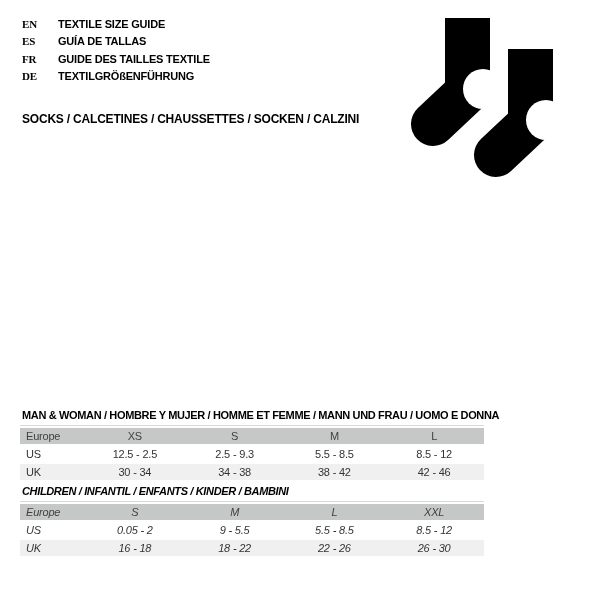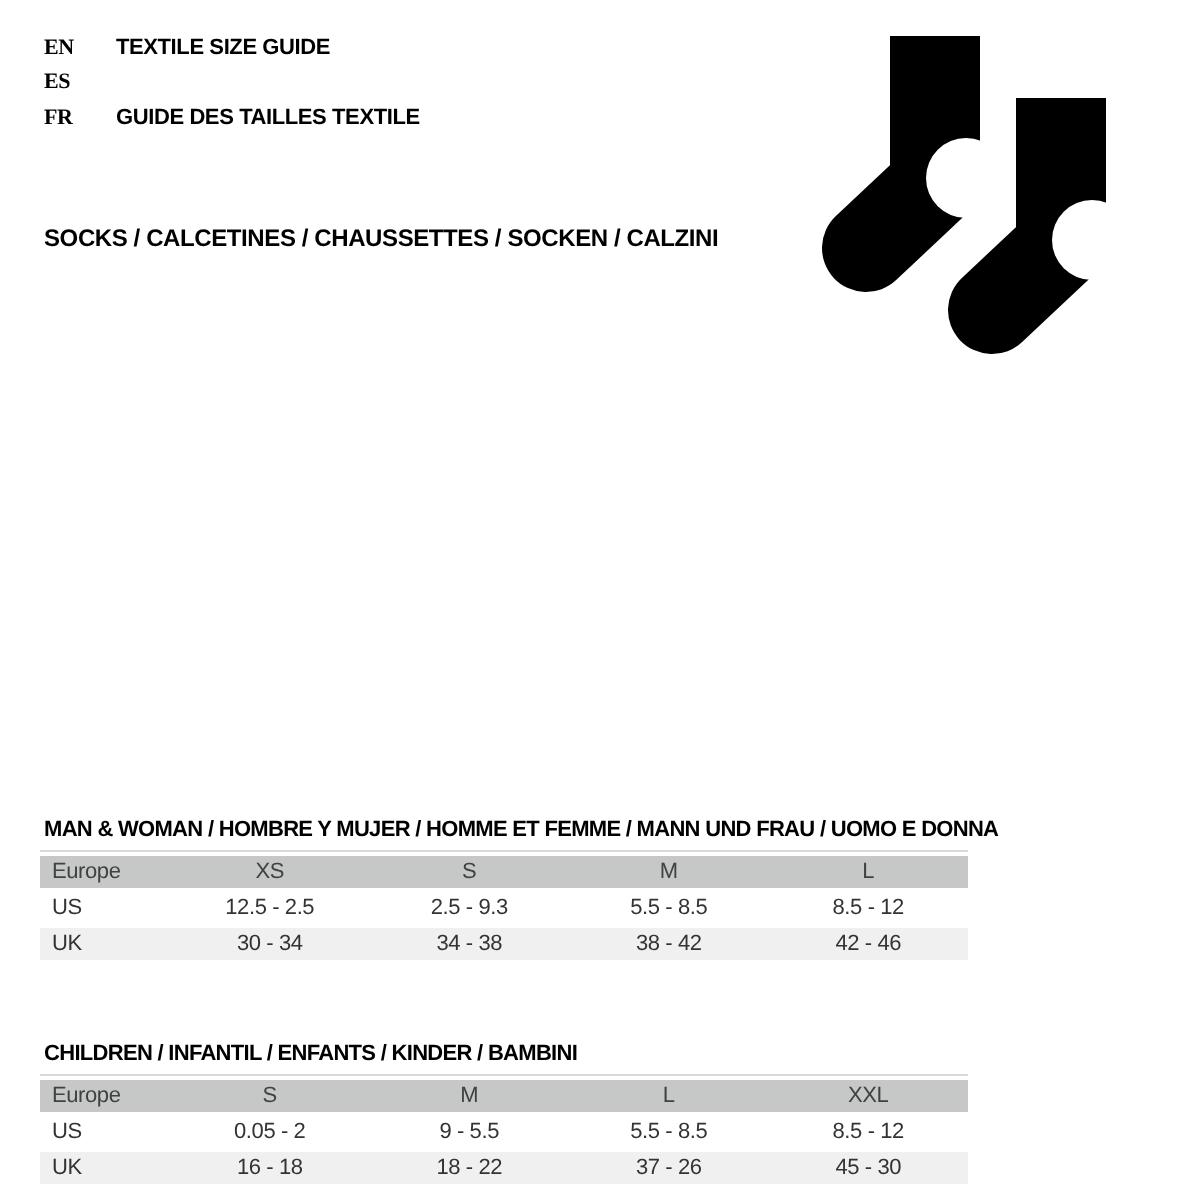"GUÍA DE TALLAS" span.lang-label { html: none -> <span>GUÍA DE TALLAS</span> }
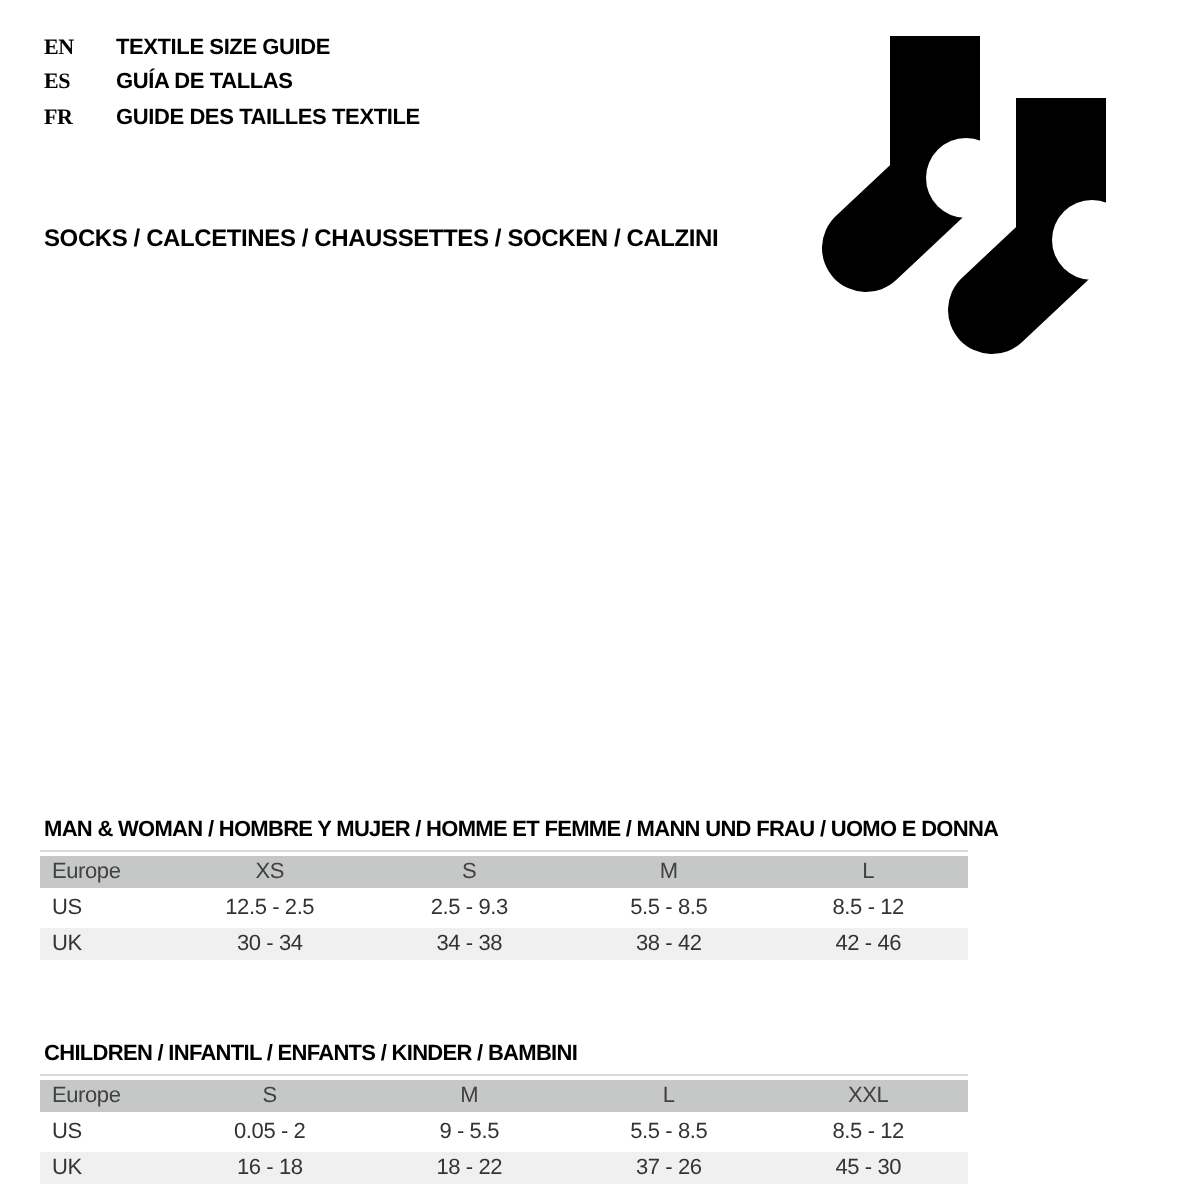"DE" div.lang-row { html: none -> <div> <span>DE</span> <span>TEXTILGRÖßENFÜHRUNG</span> </div> }
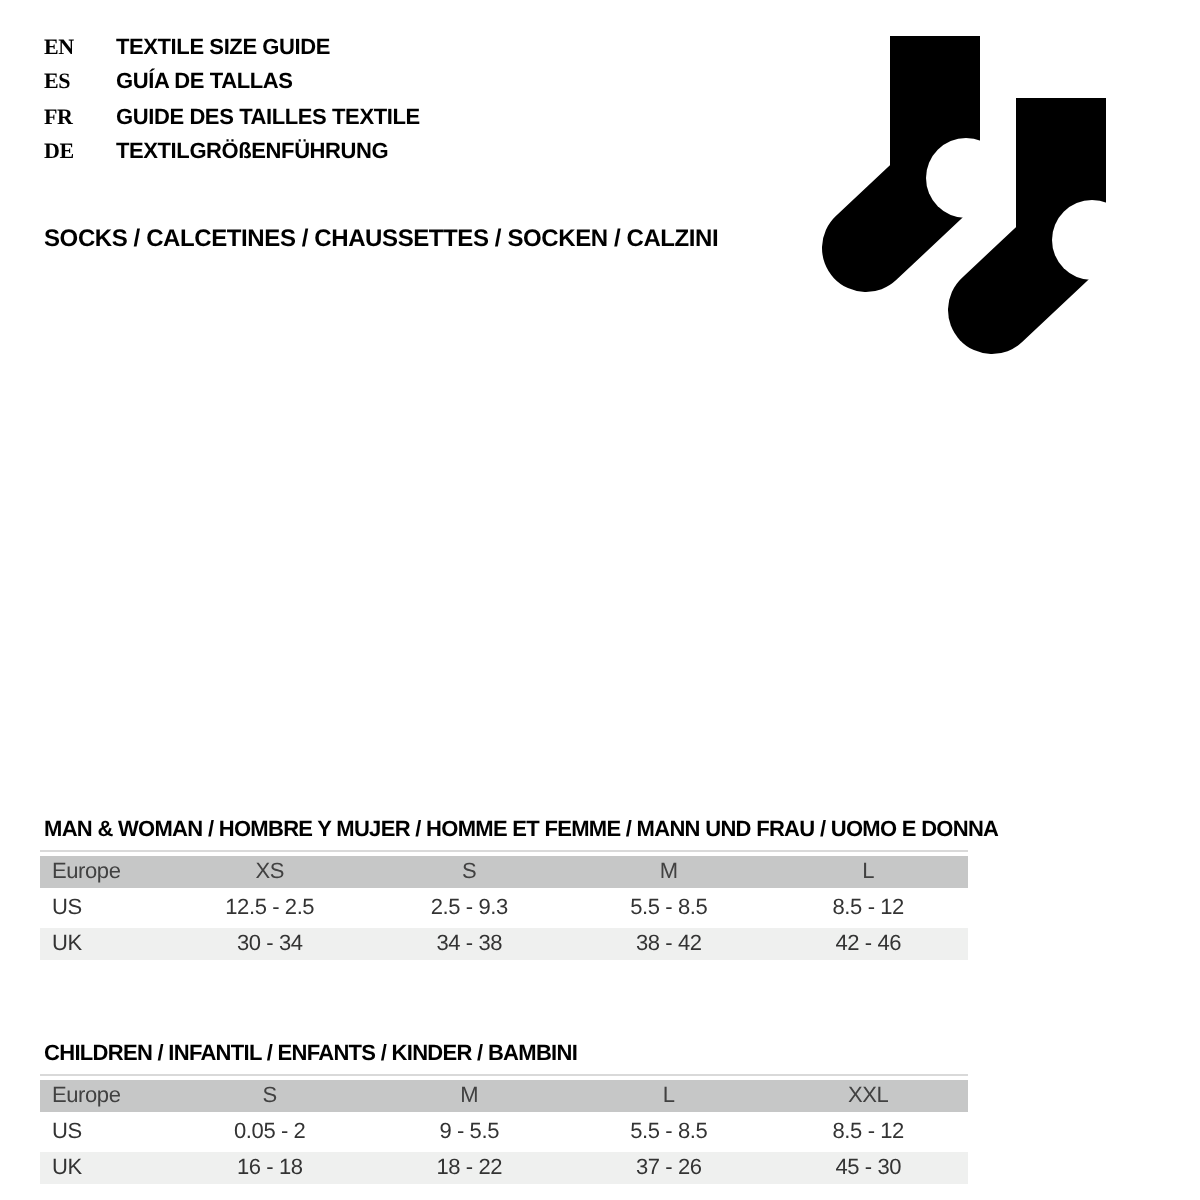"CHILDREN / INFANTIL / ENFANTS" .table-block.t2 { font-style: none -> italic; top: 521px -> 485px }
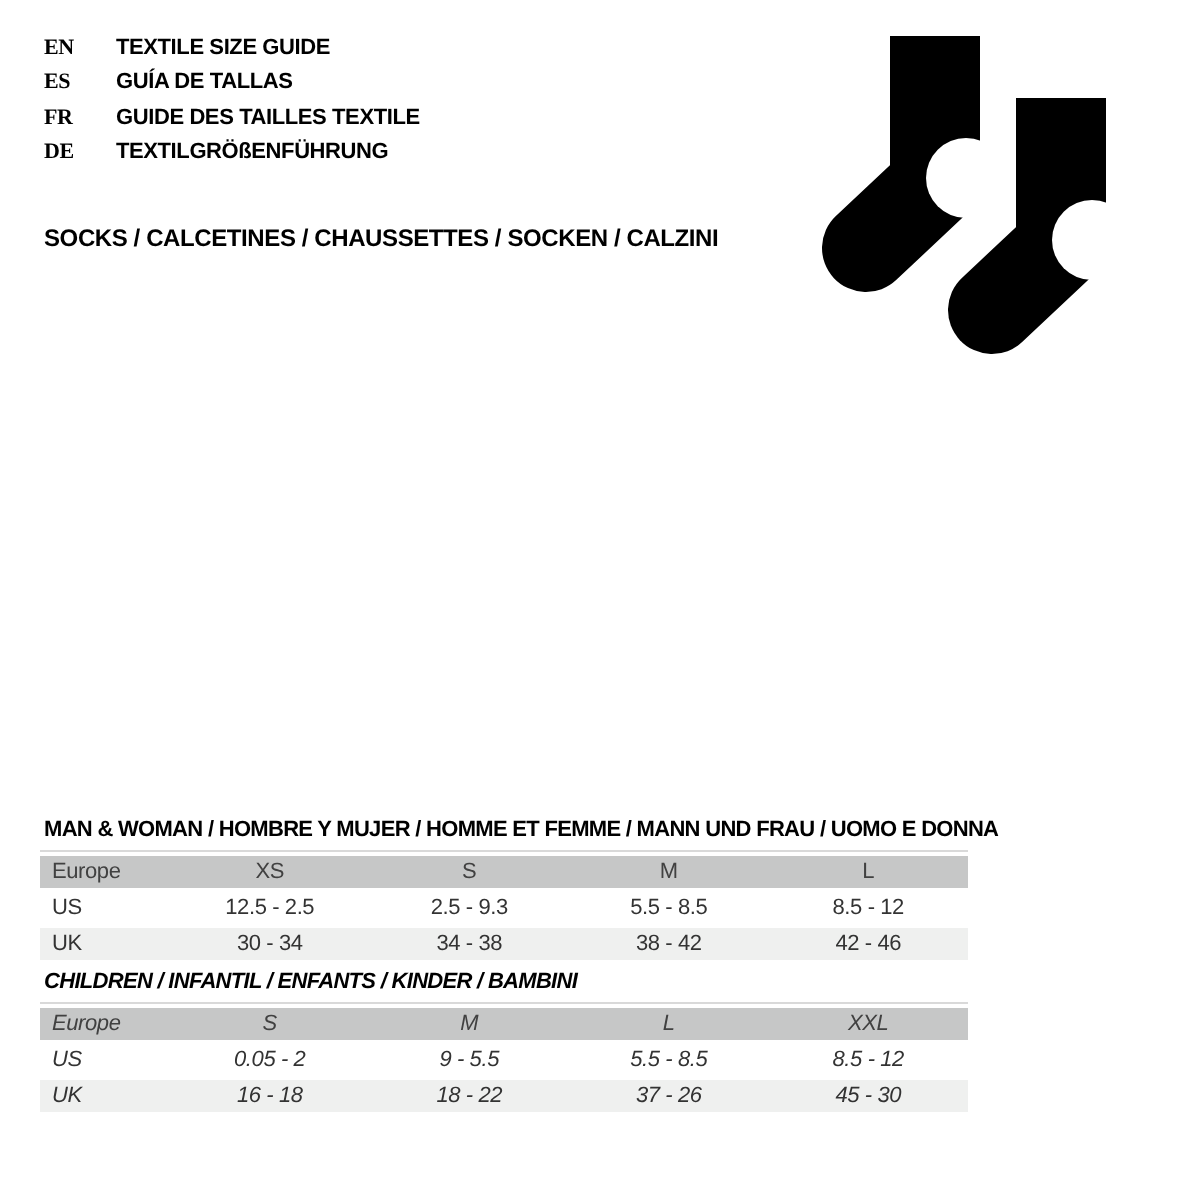"37 - 26" td { text: 37 -> 22 }
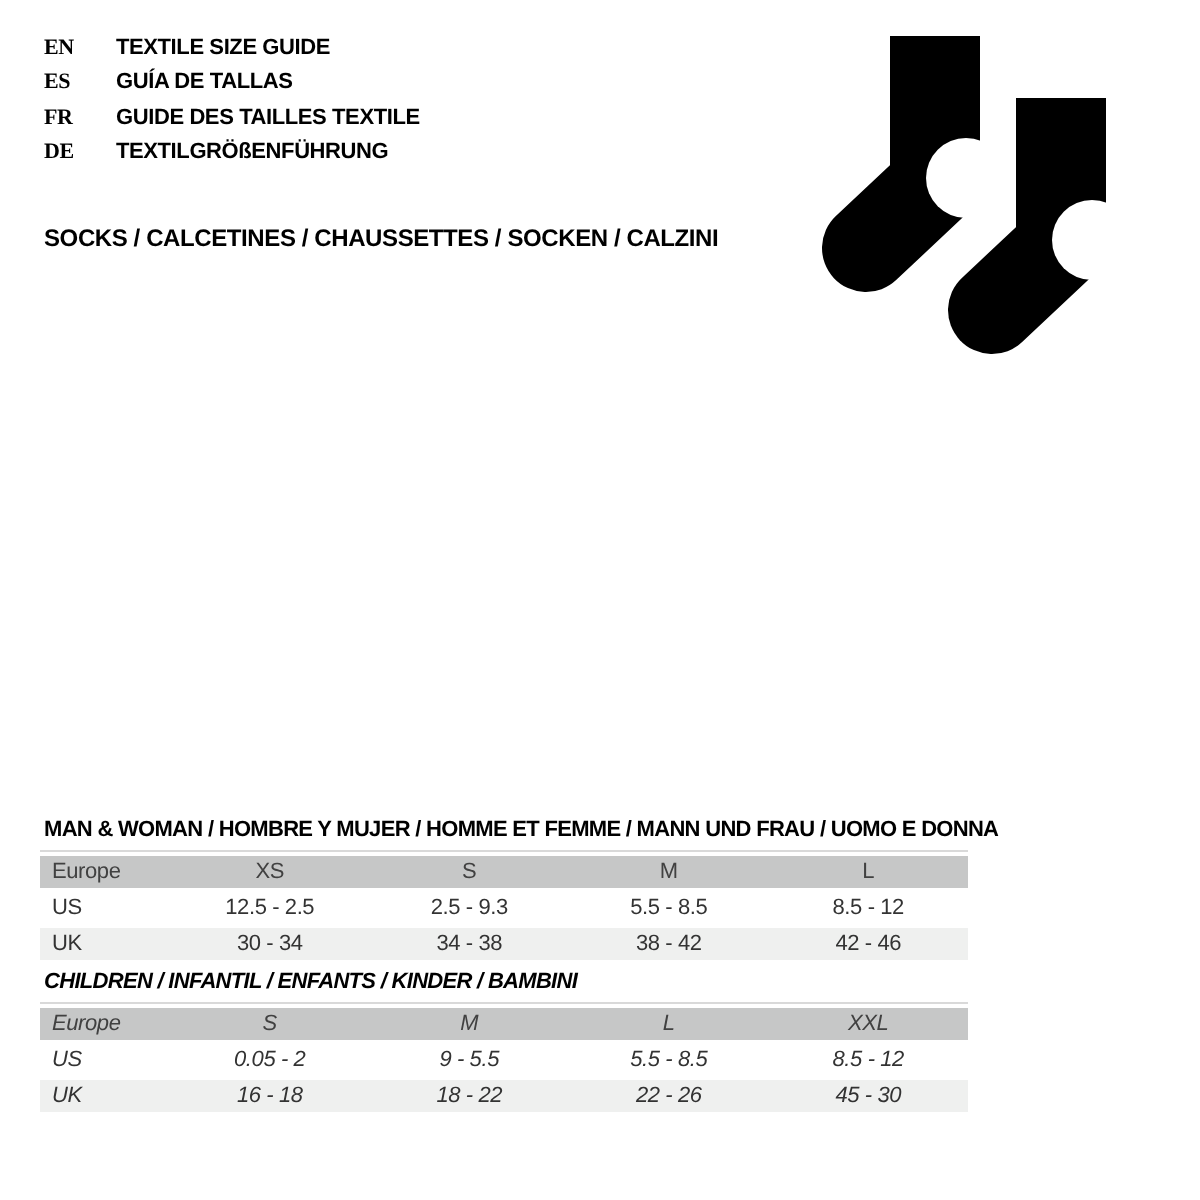"45 - 30" td { text: 45 -> 26 }
